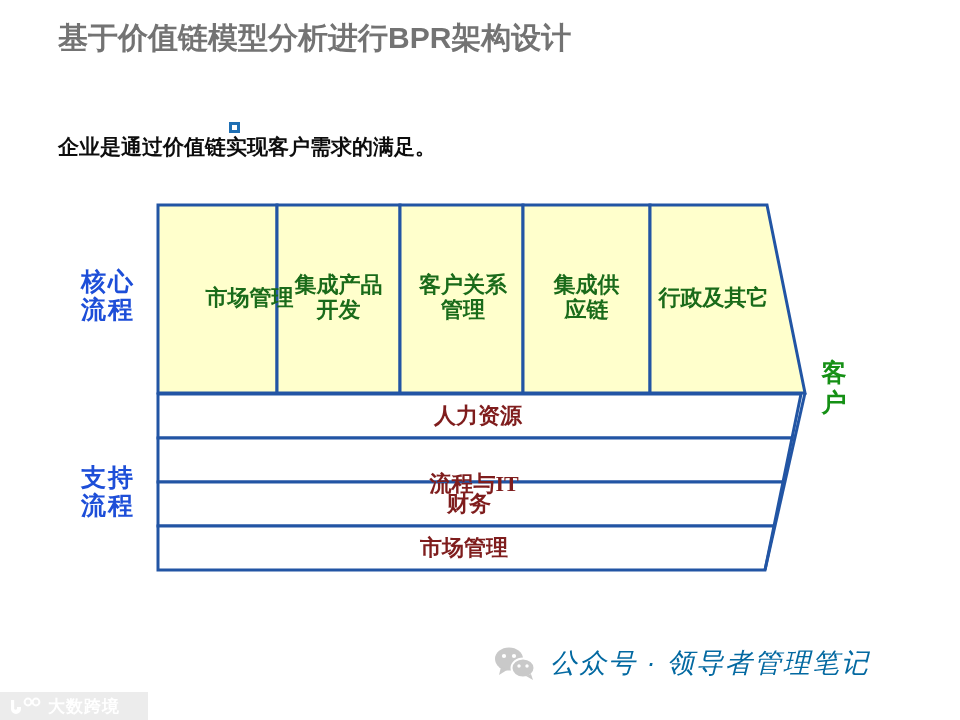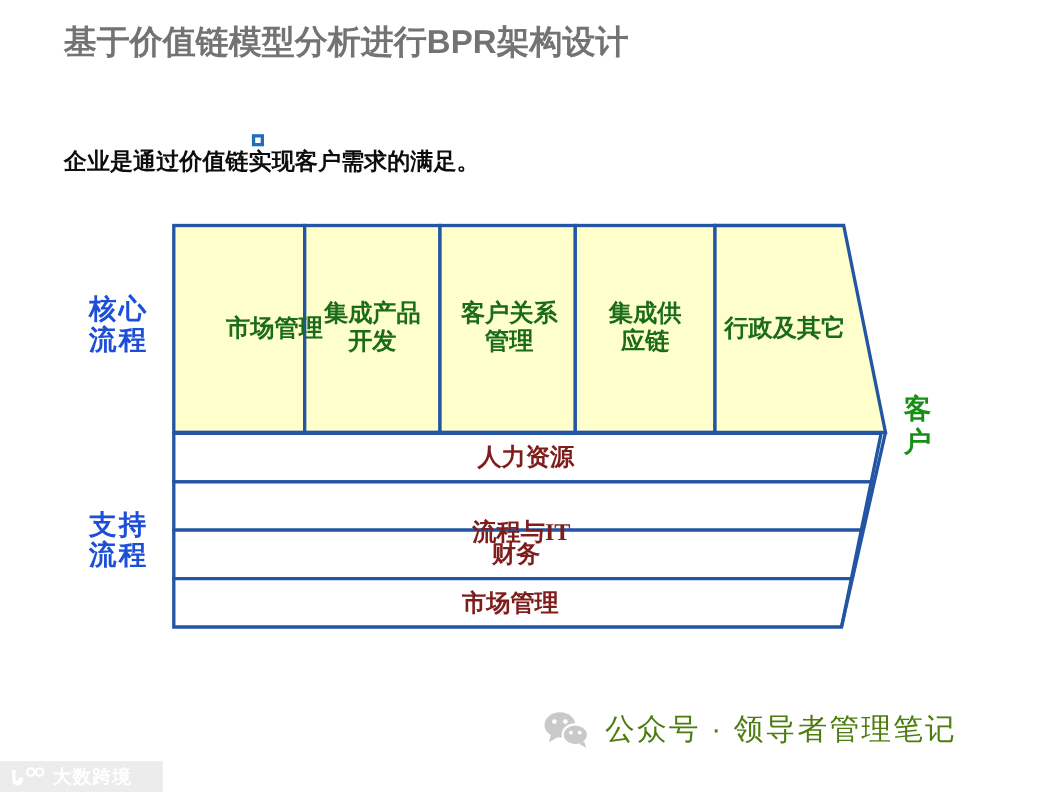"公众号 · 领导者管理笔记" .wm-wechat .wm-text { color: #4d7c0f -> #0369a1; font-style: none -> italic }
